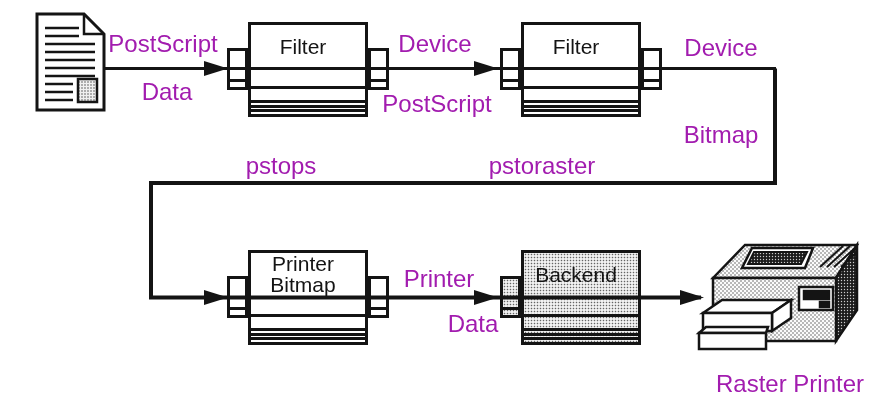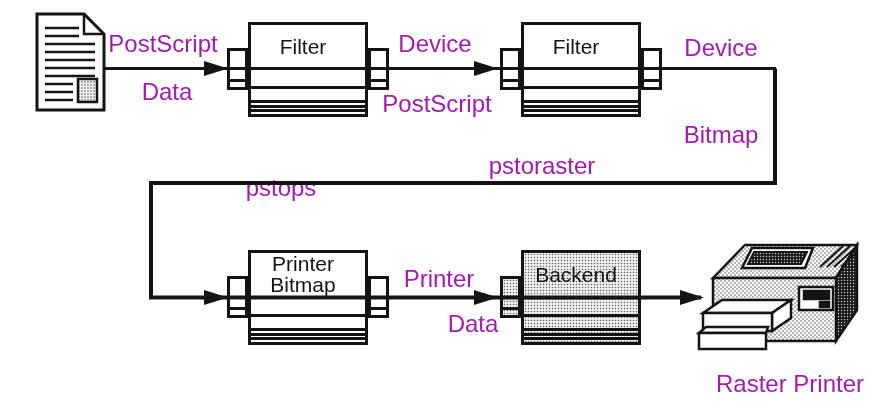"pstops" div.lbl { margin-top: 22px -> none }
